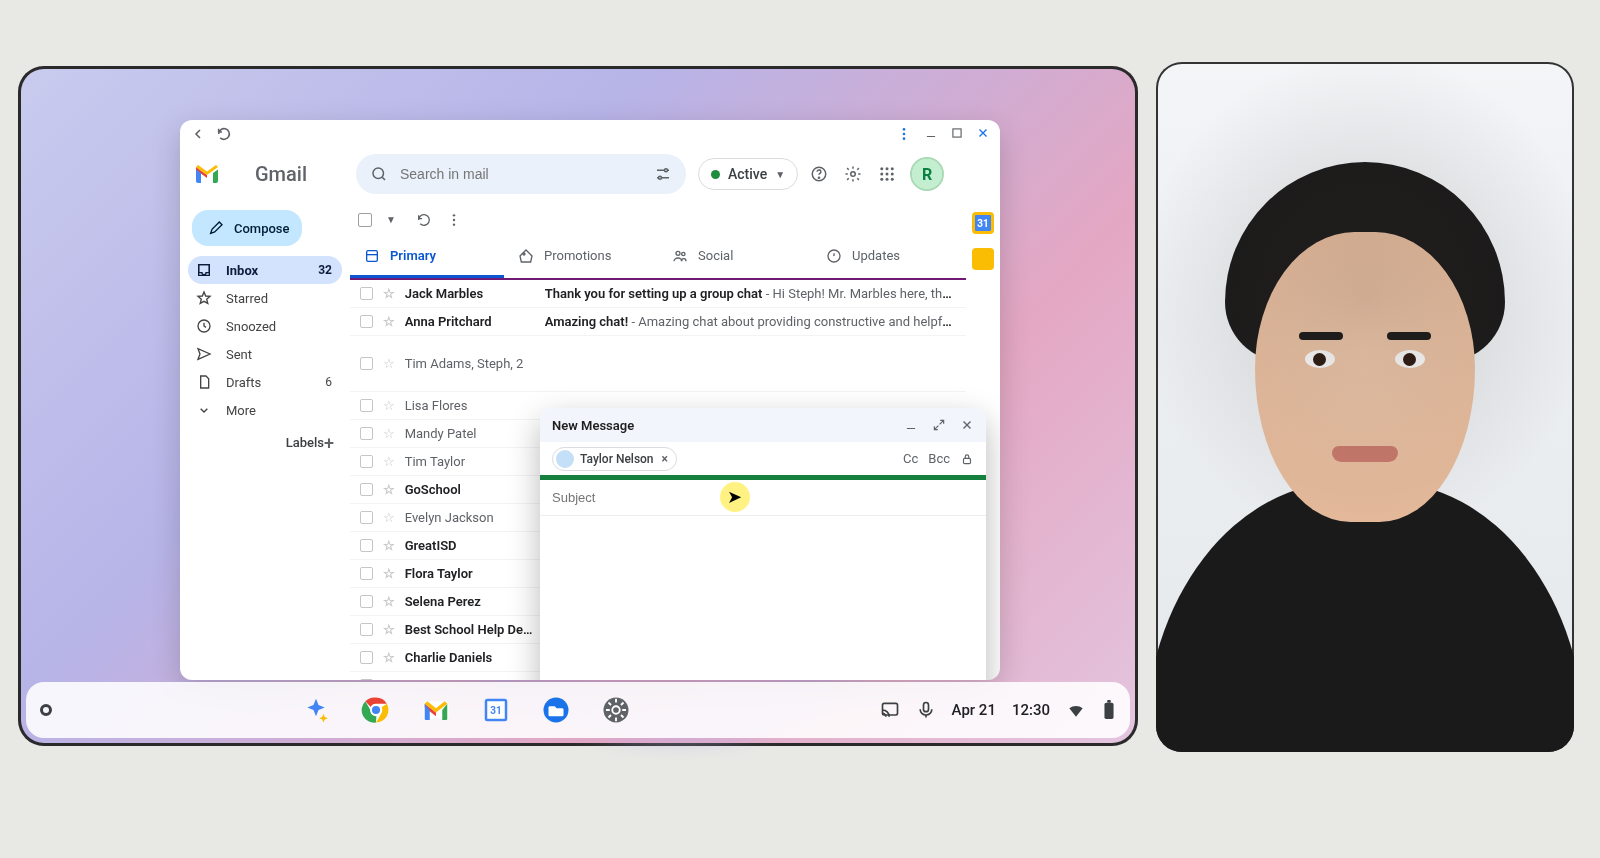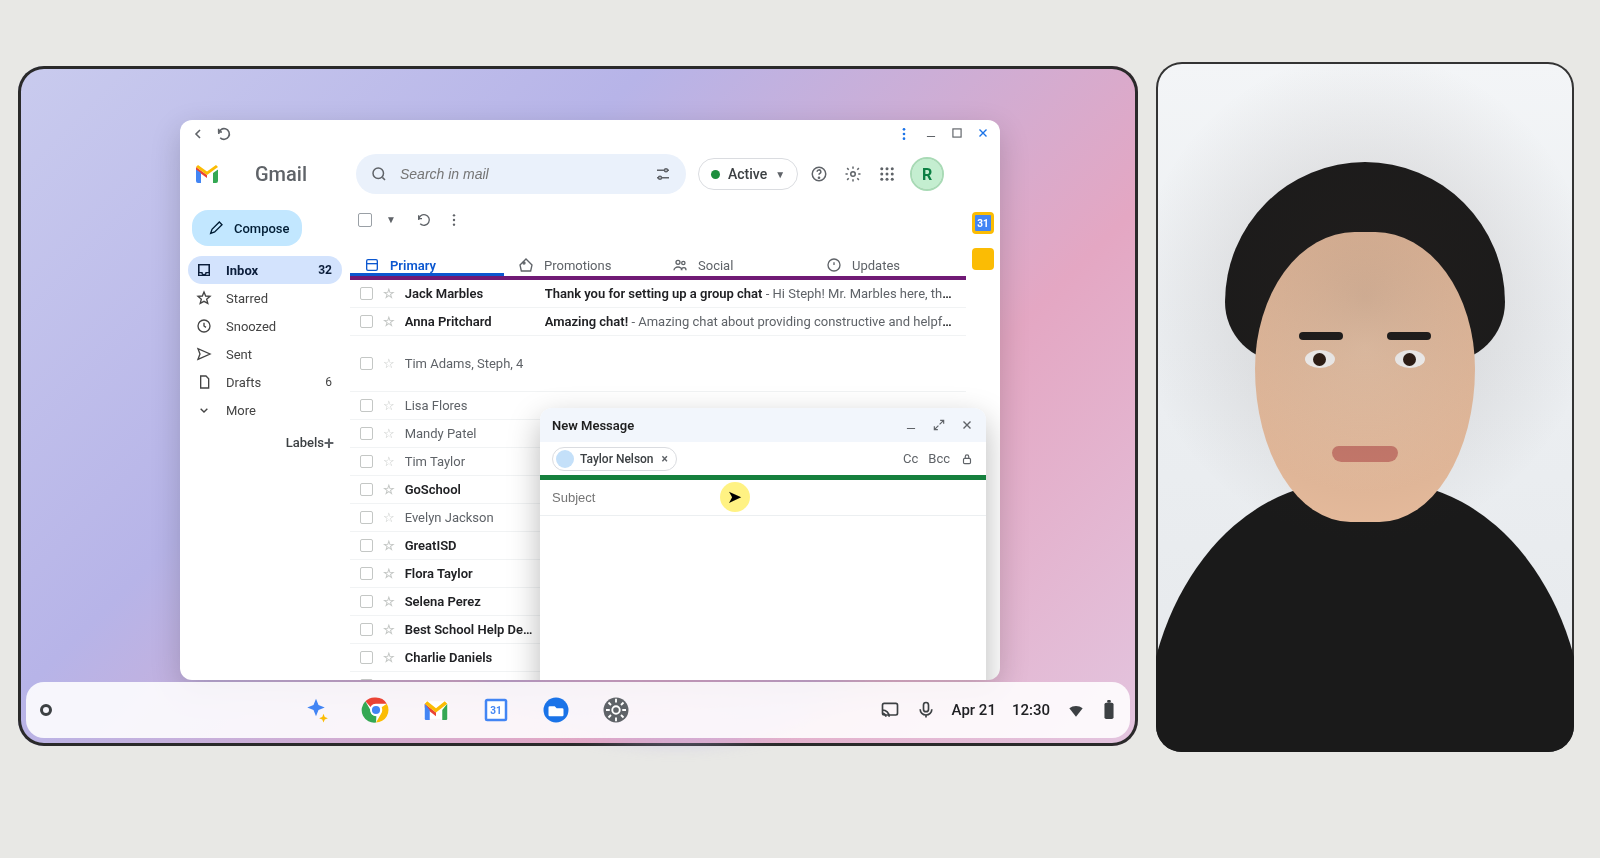"Search in mail" .search input { font-style: italic -> none }
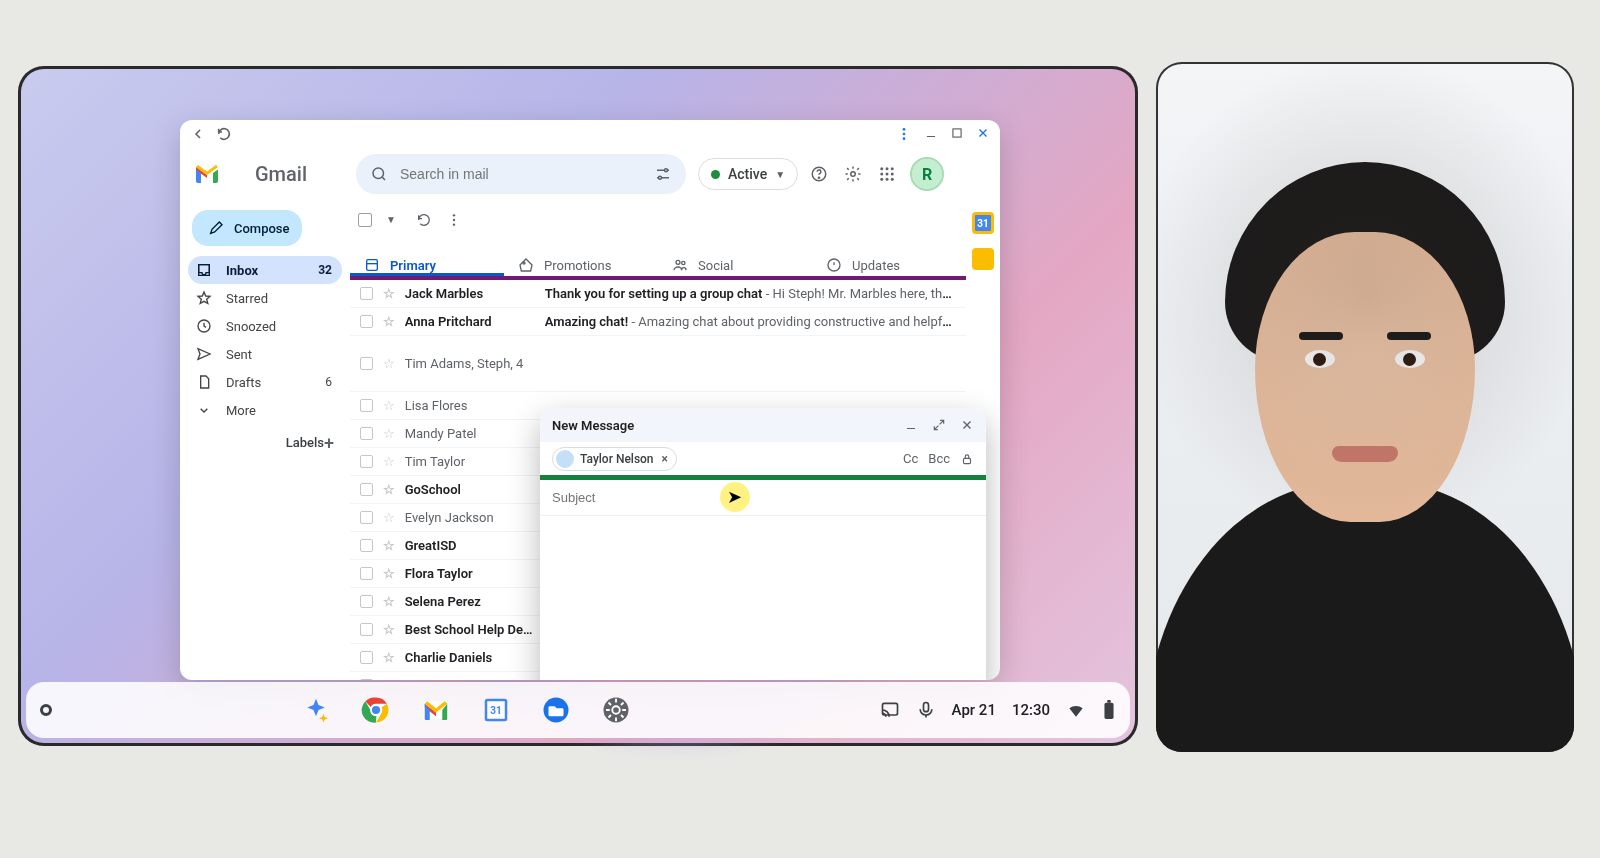"Primary" .category-tabs { align-items: flex-end -> none; border-bottom: 4px solid #701a75 -> 2px solid #701a75 }
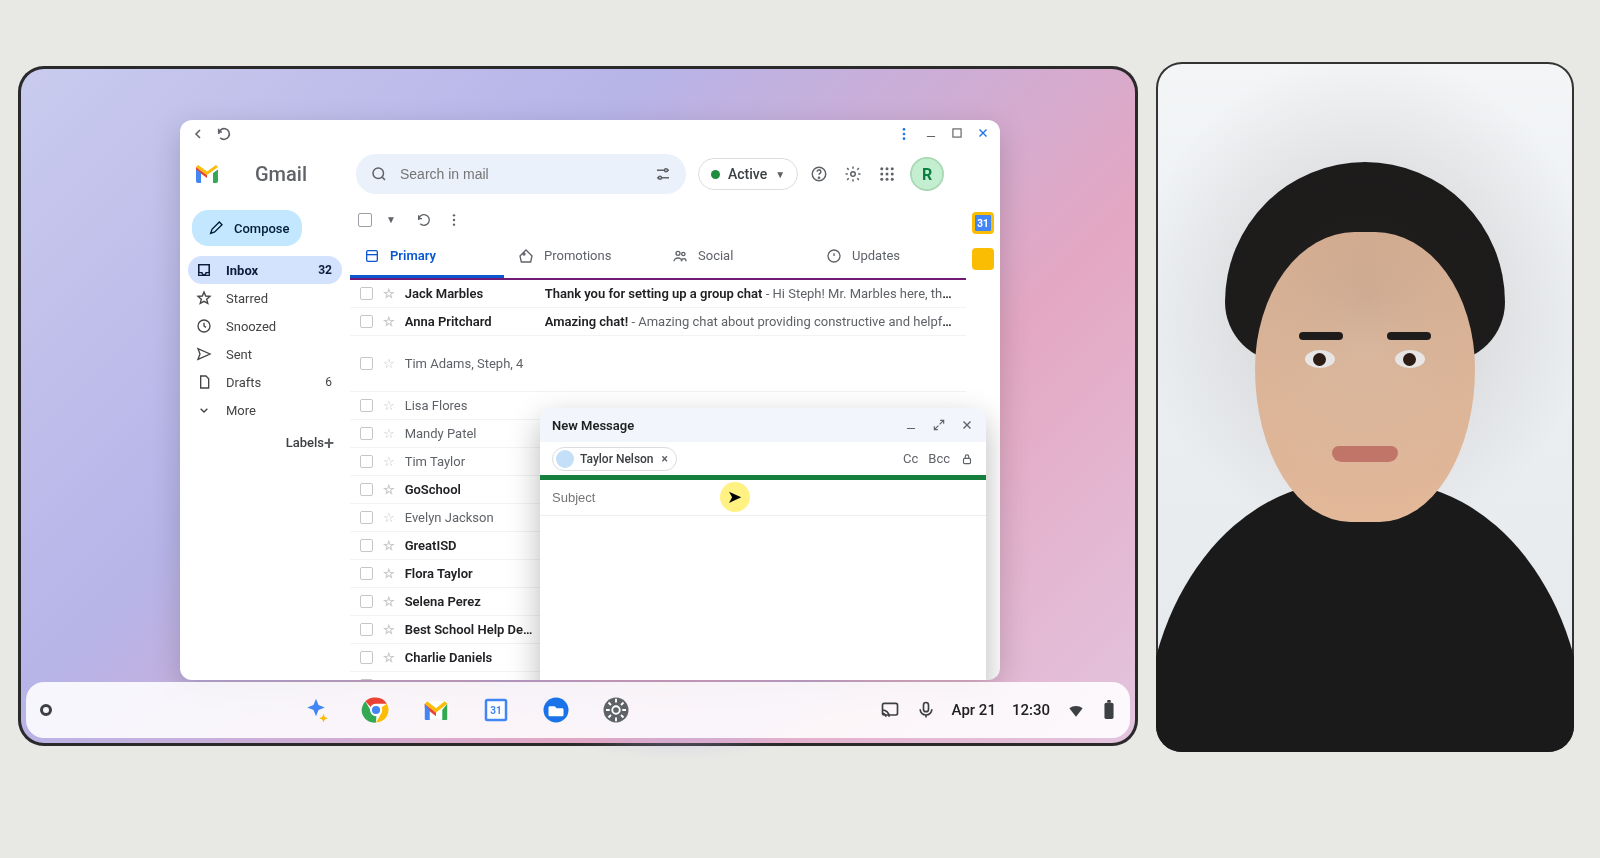"Tim Adams, Steph, 4" span.sender { text: 4 -> 2 }
